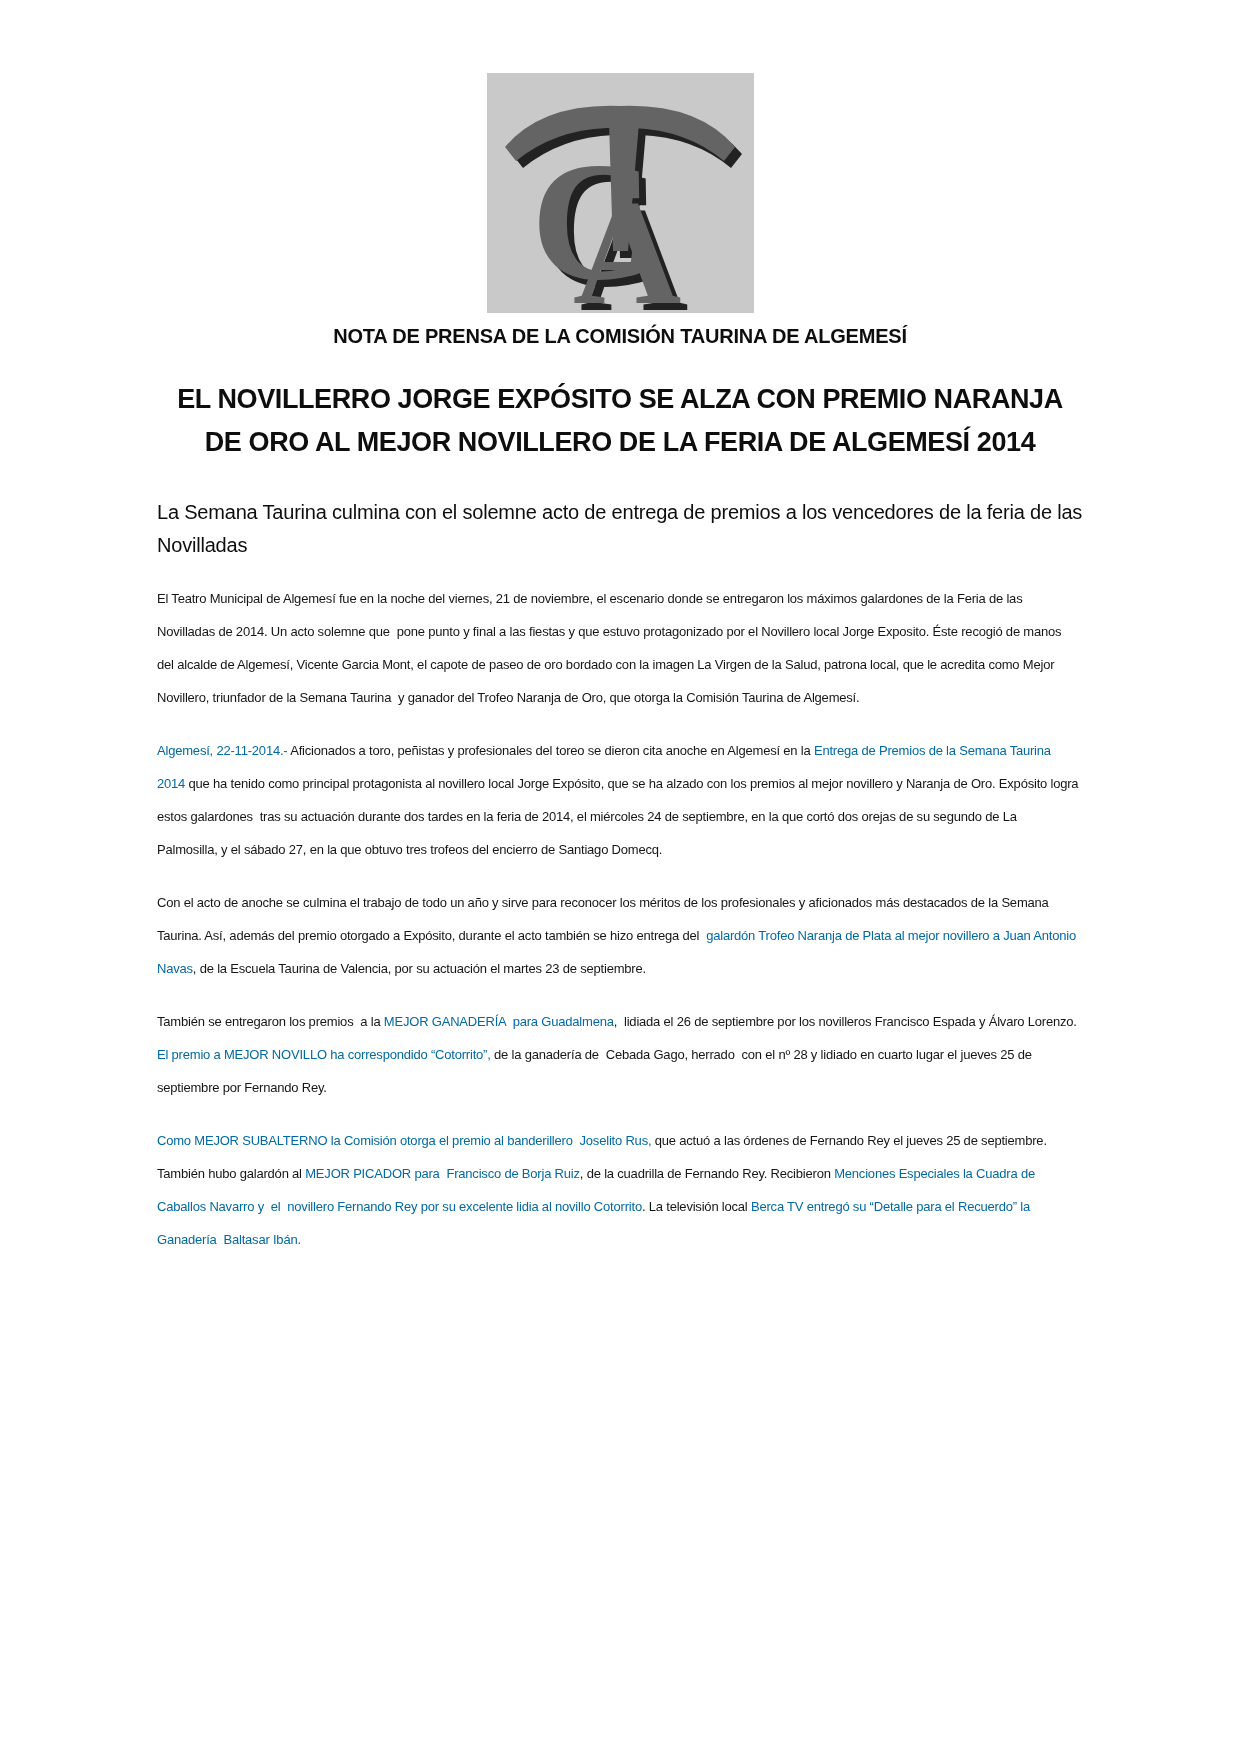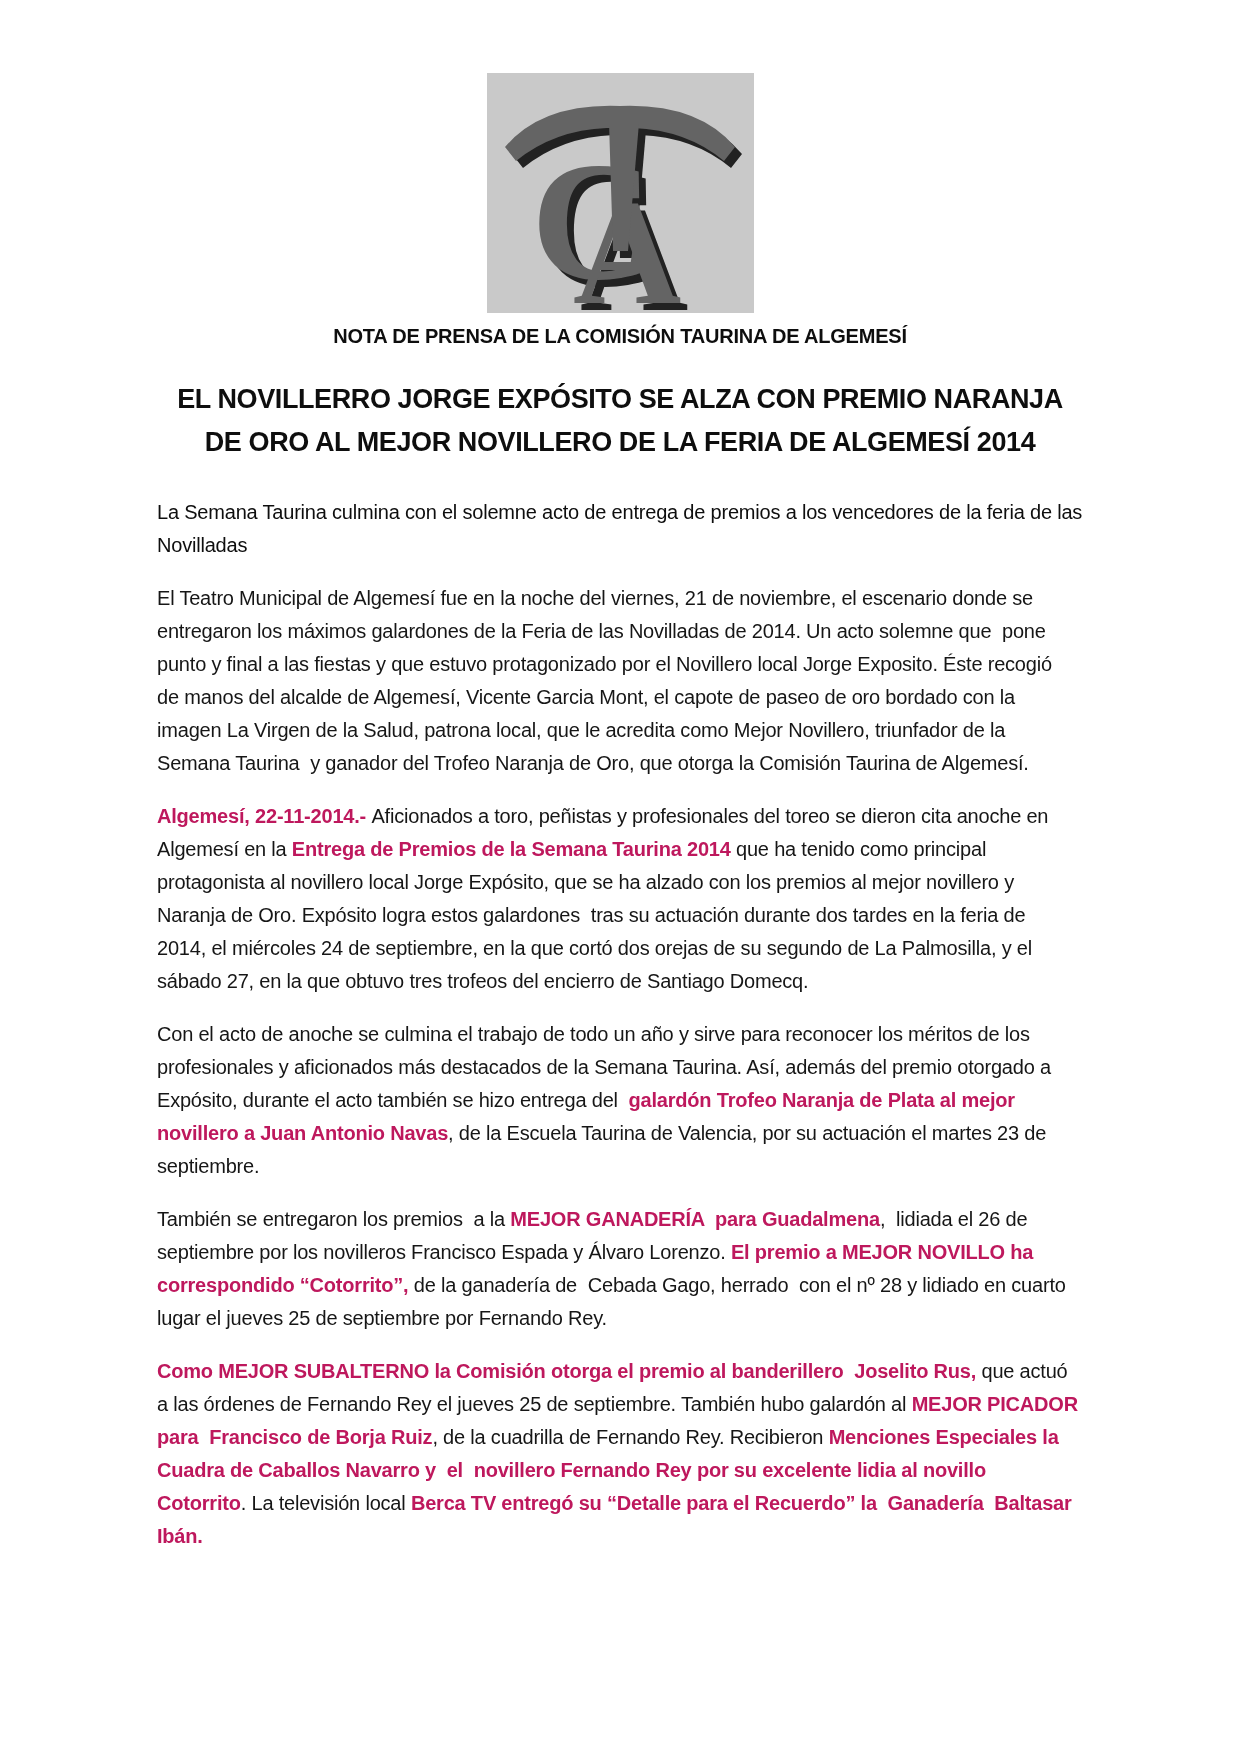"El Teatro Municipal de Algemesí" .body-paragraphs p { font-size: 20px -> 13px }
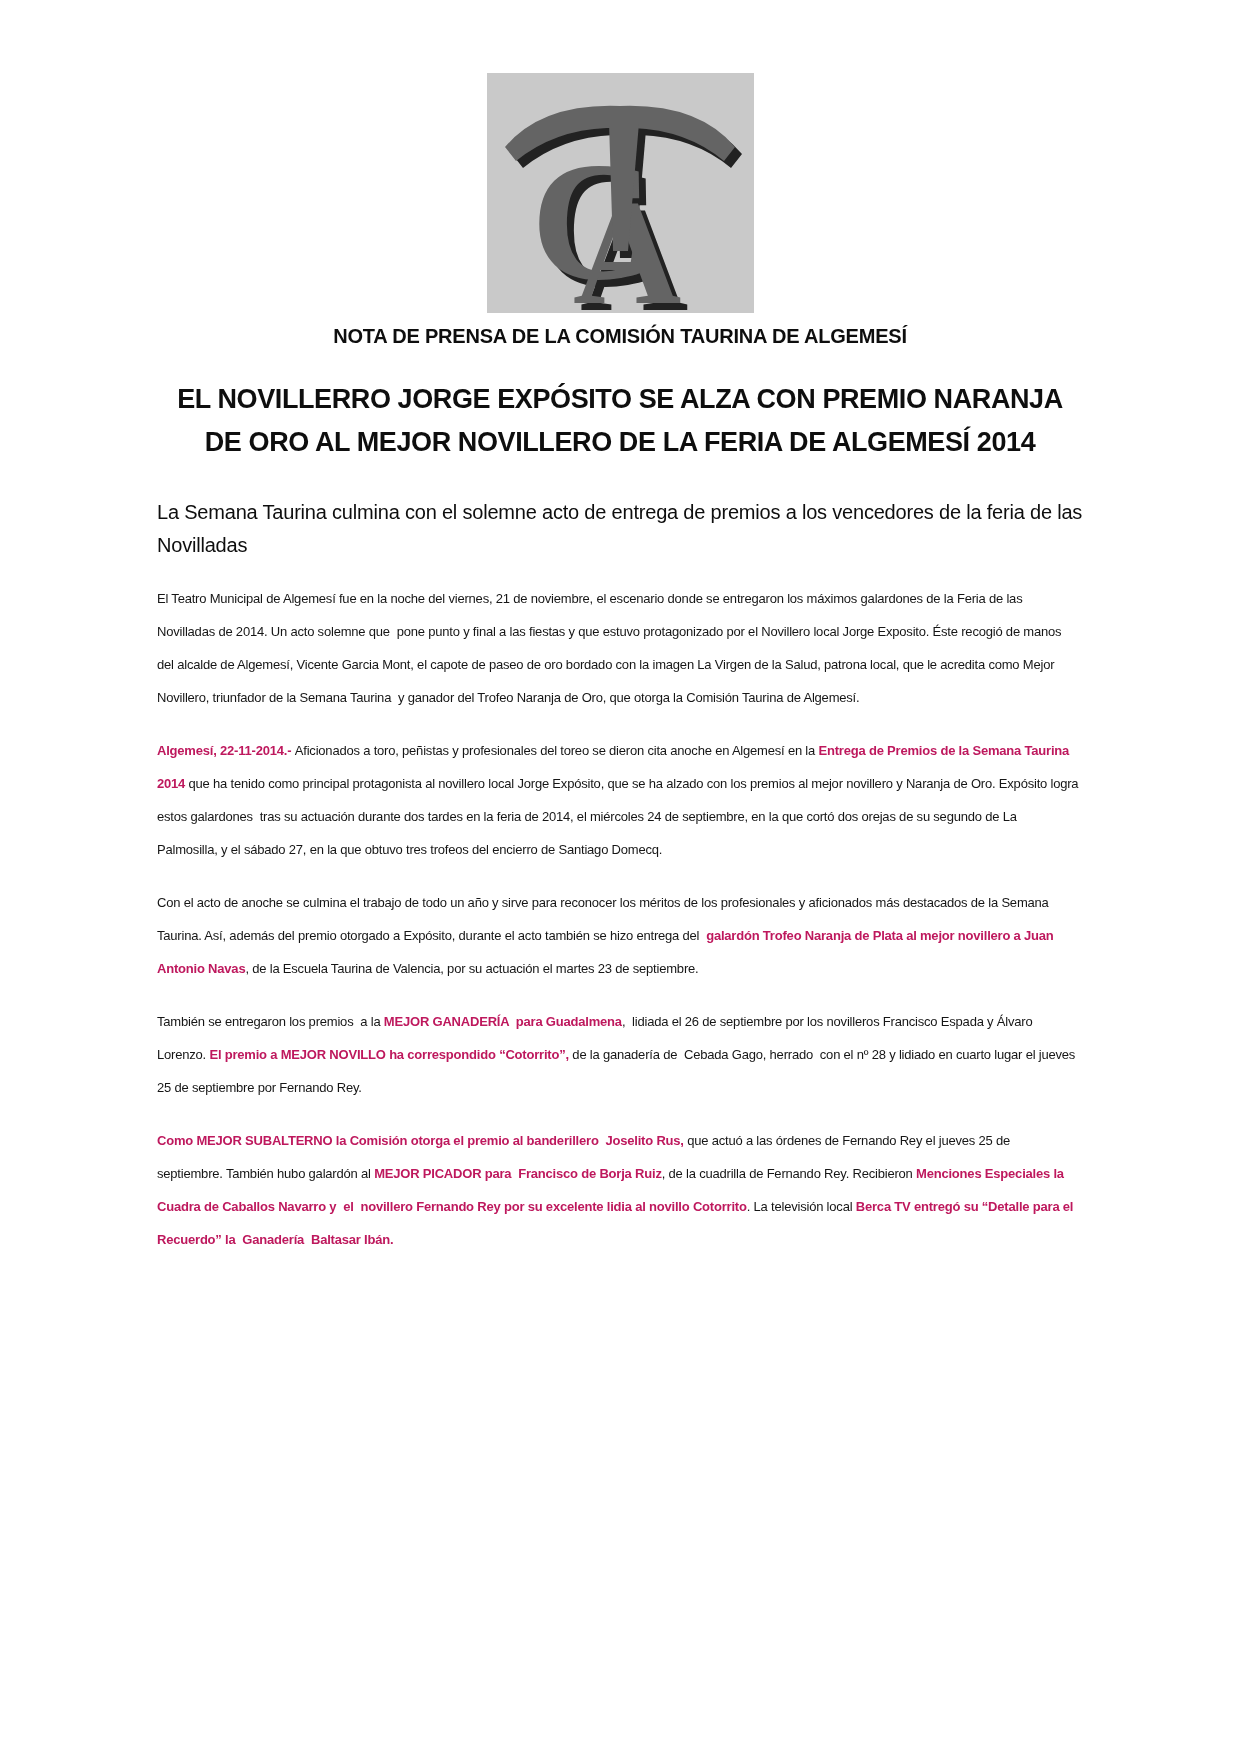"Algemesí, 22-11-2014.-" .body-paragraphs .b { color: #be185d -> #0369a1; font-weight: bold -> normal }
